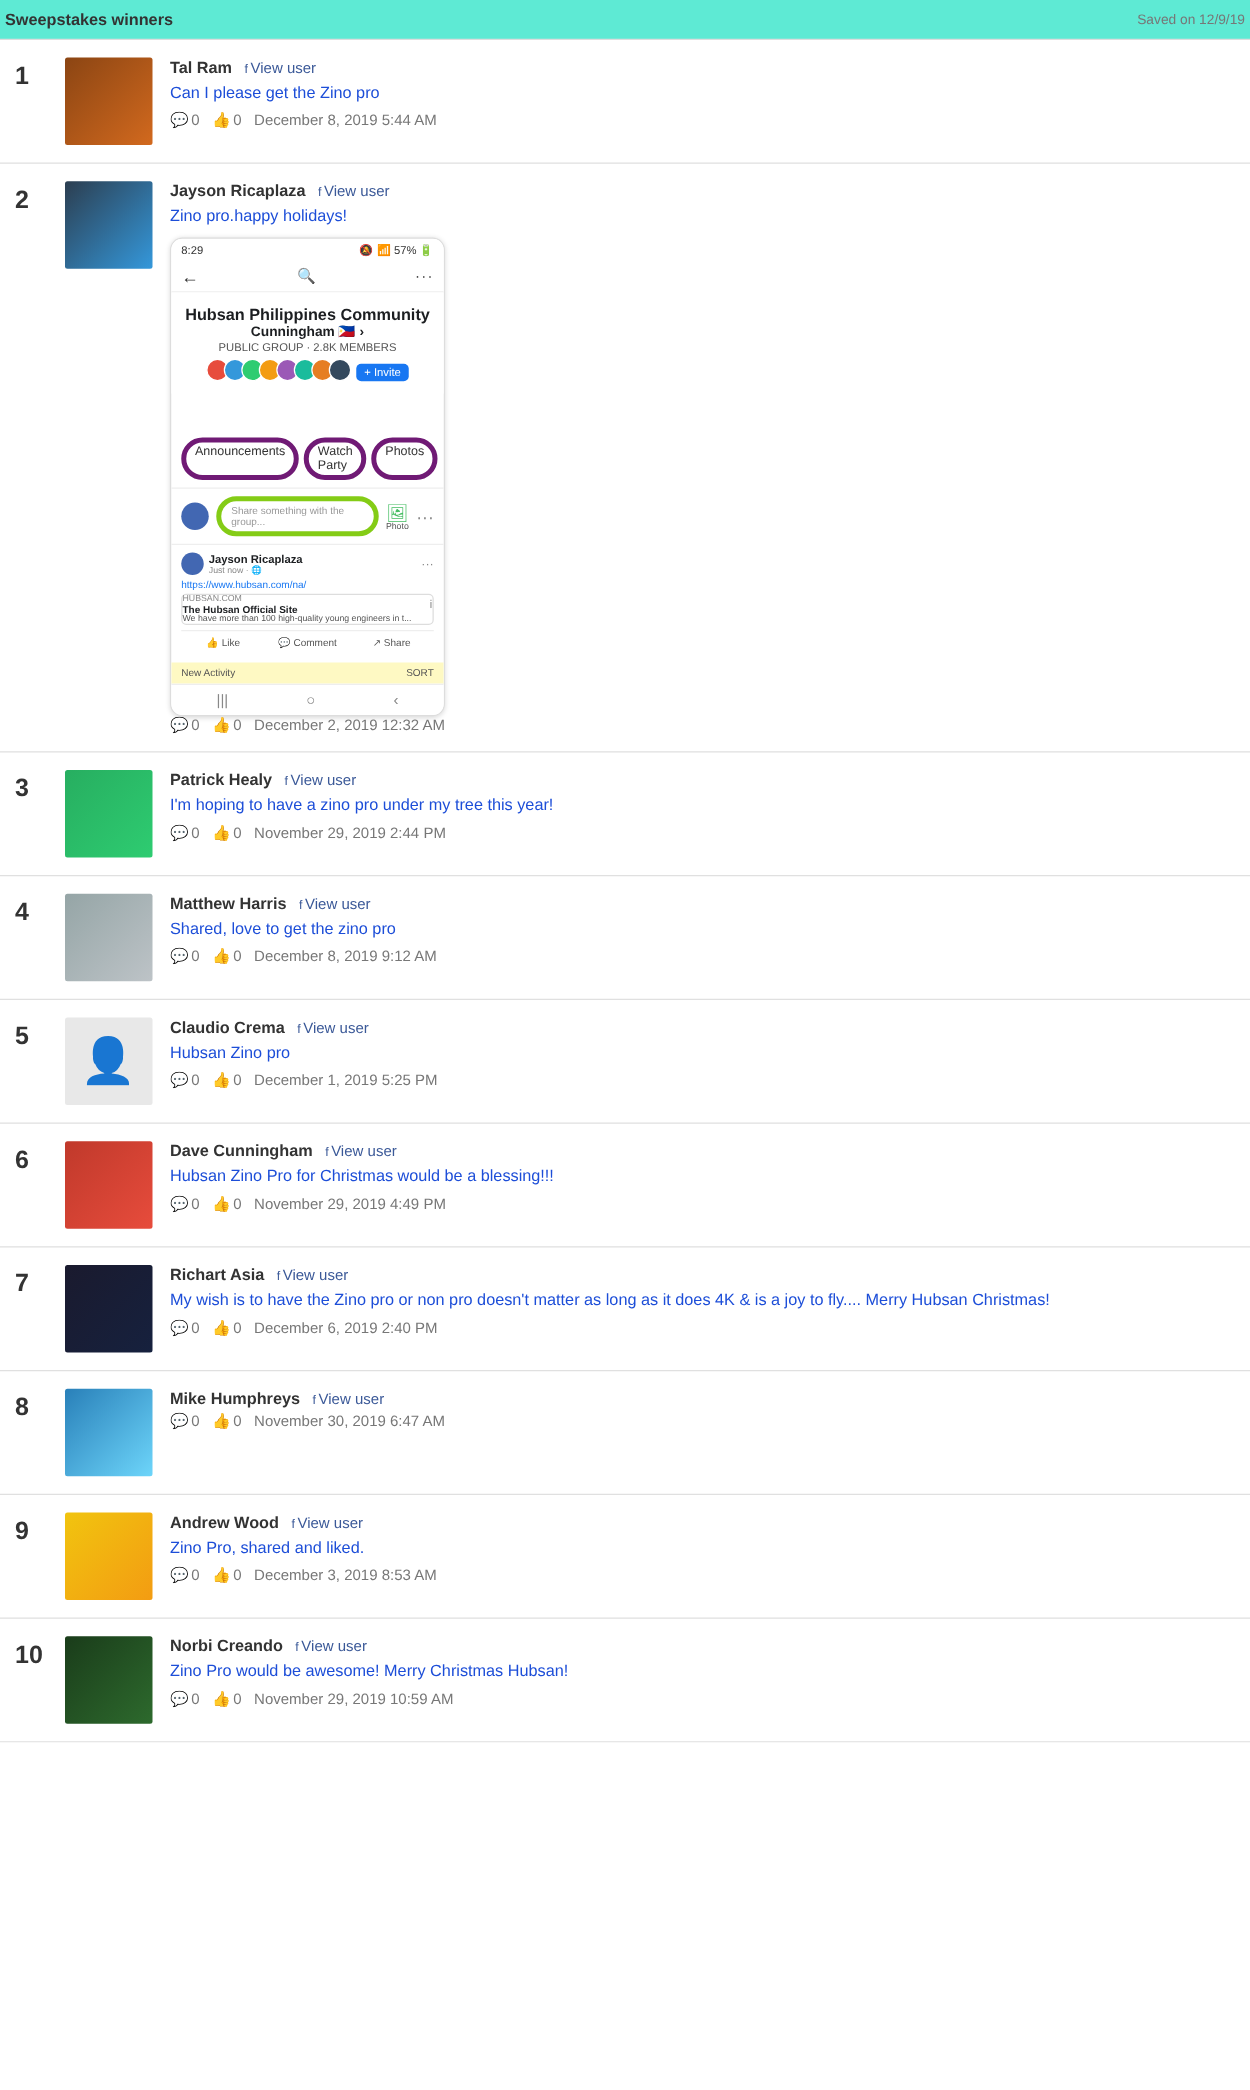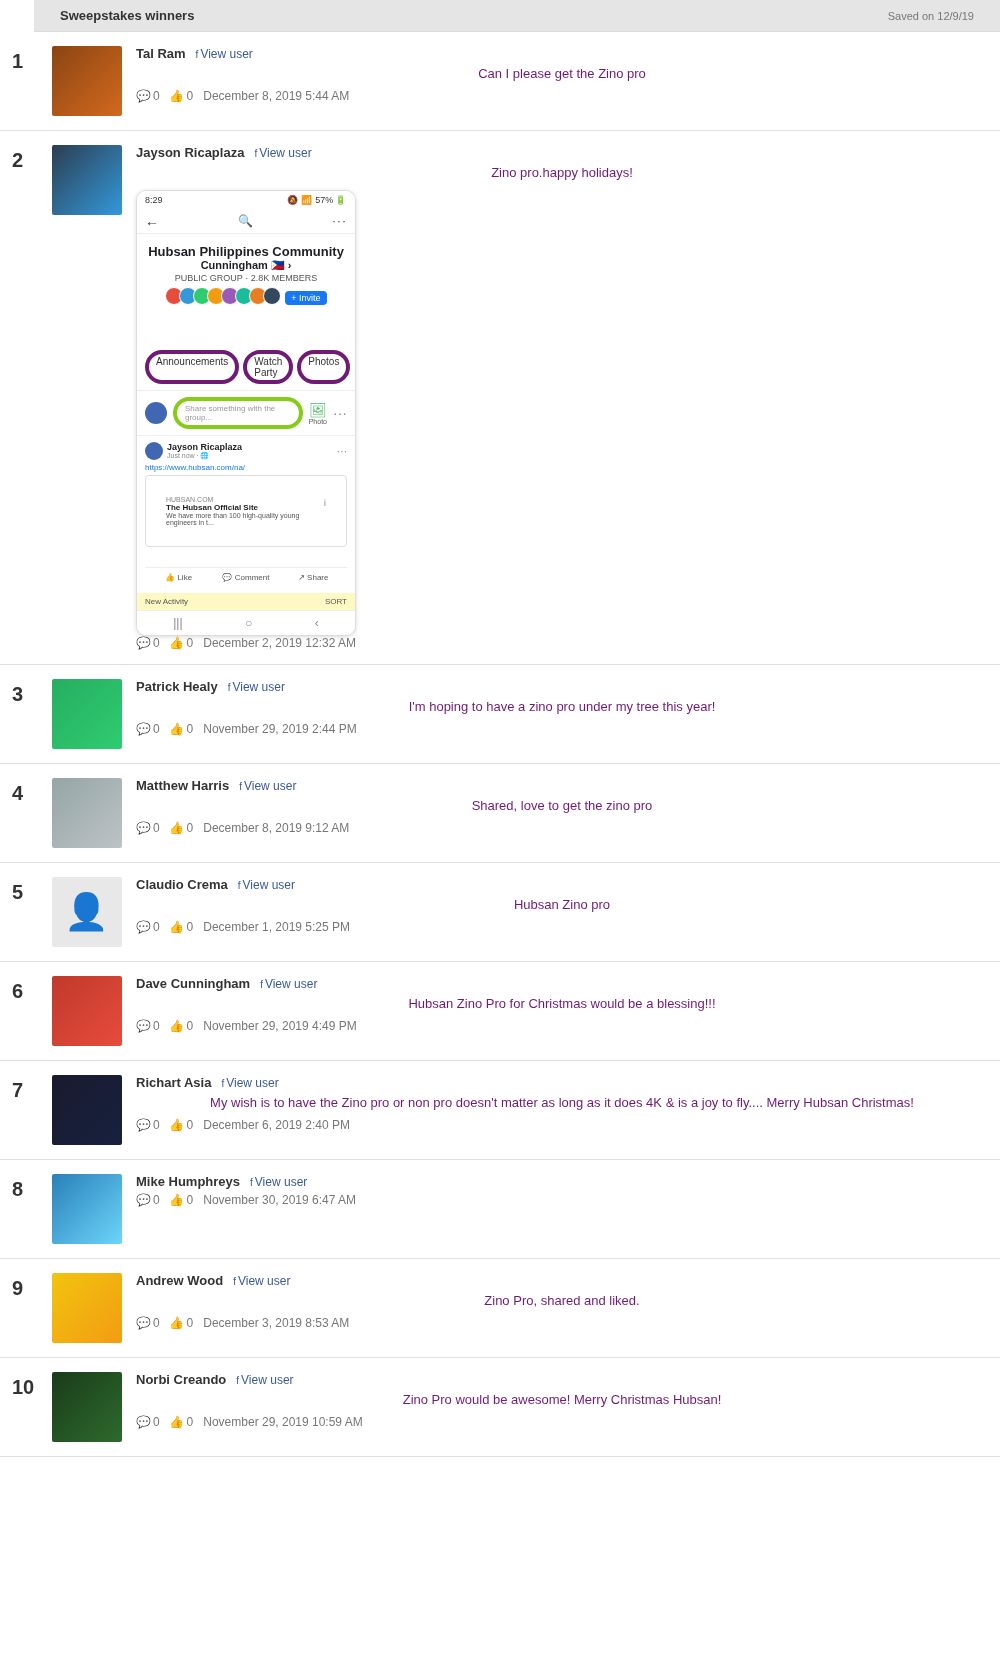"Sweepstakes winners" .page-header { background: #e5e5e5 -> #5eead4; margin-left: 34px -> none; padding: 8px 26px -> 8px 4px }
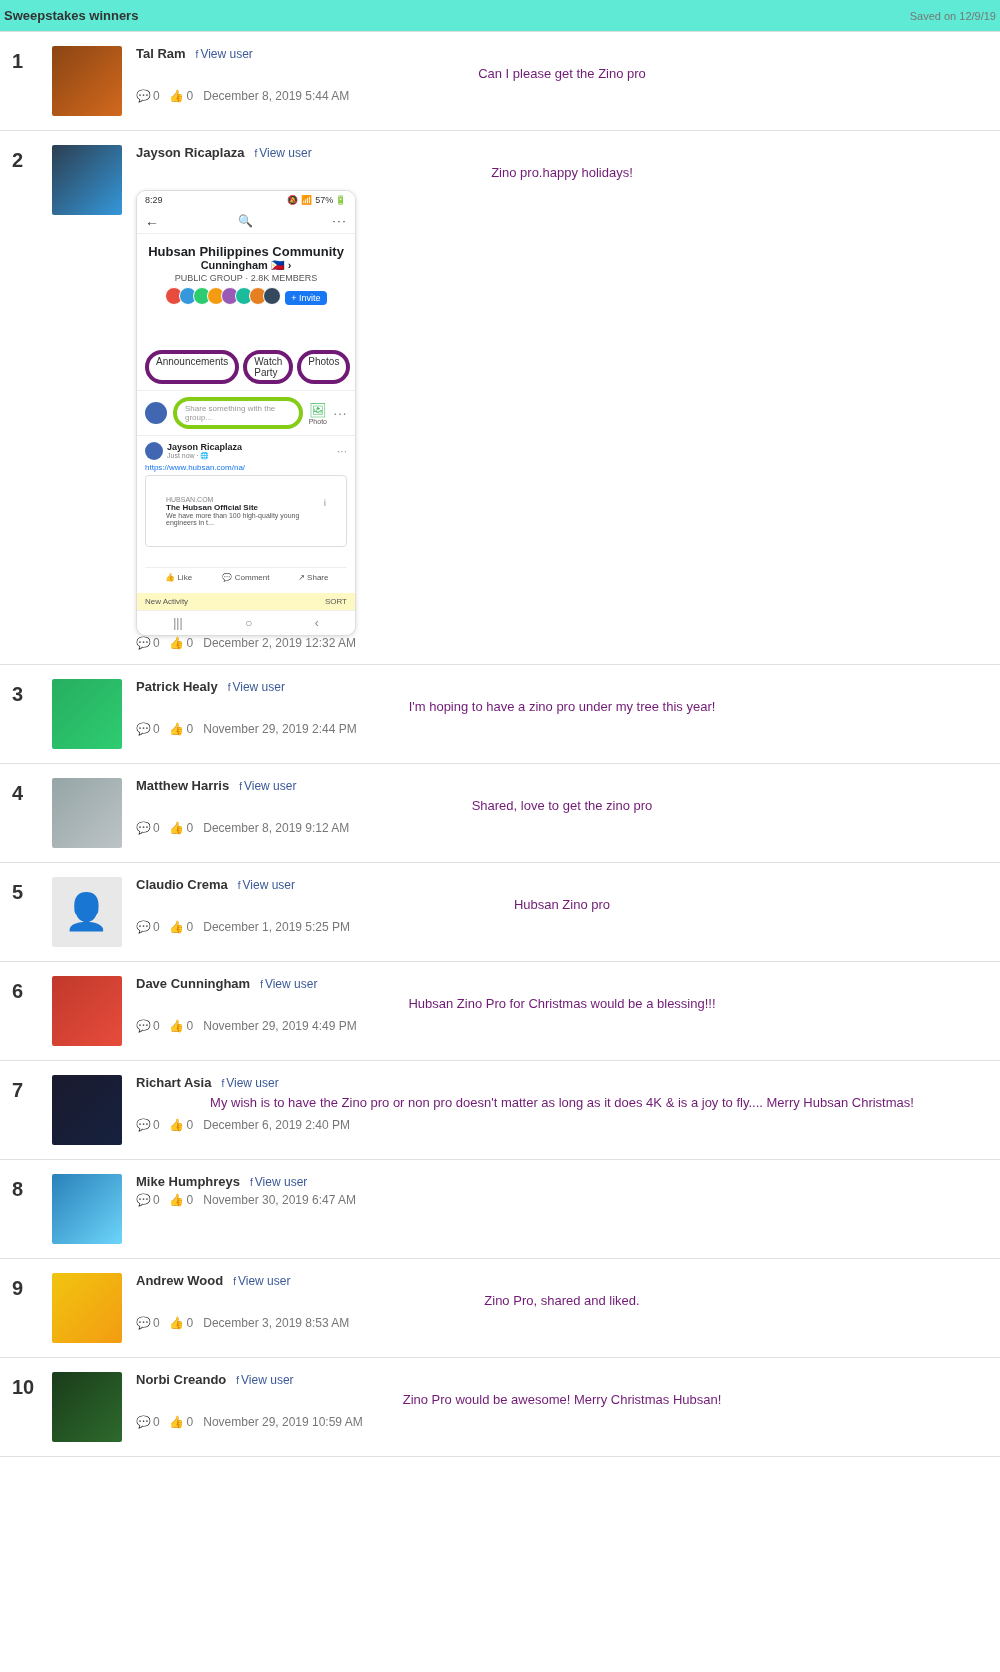"Can I please get the" .entry-text { color: #701a75 -> #1d4ed8; text-align: center -> none }
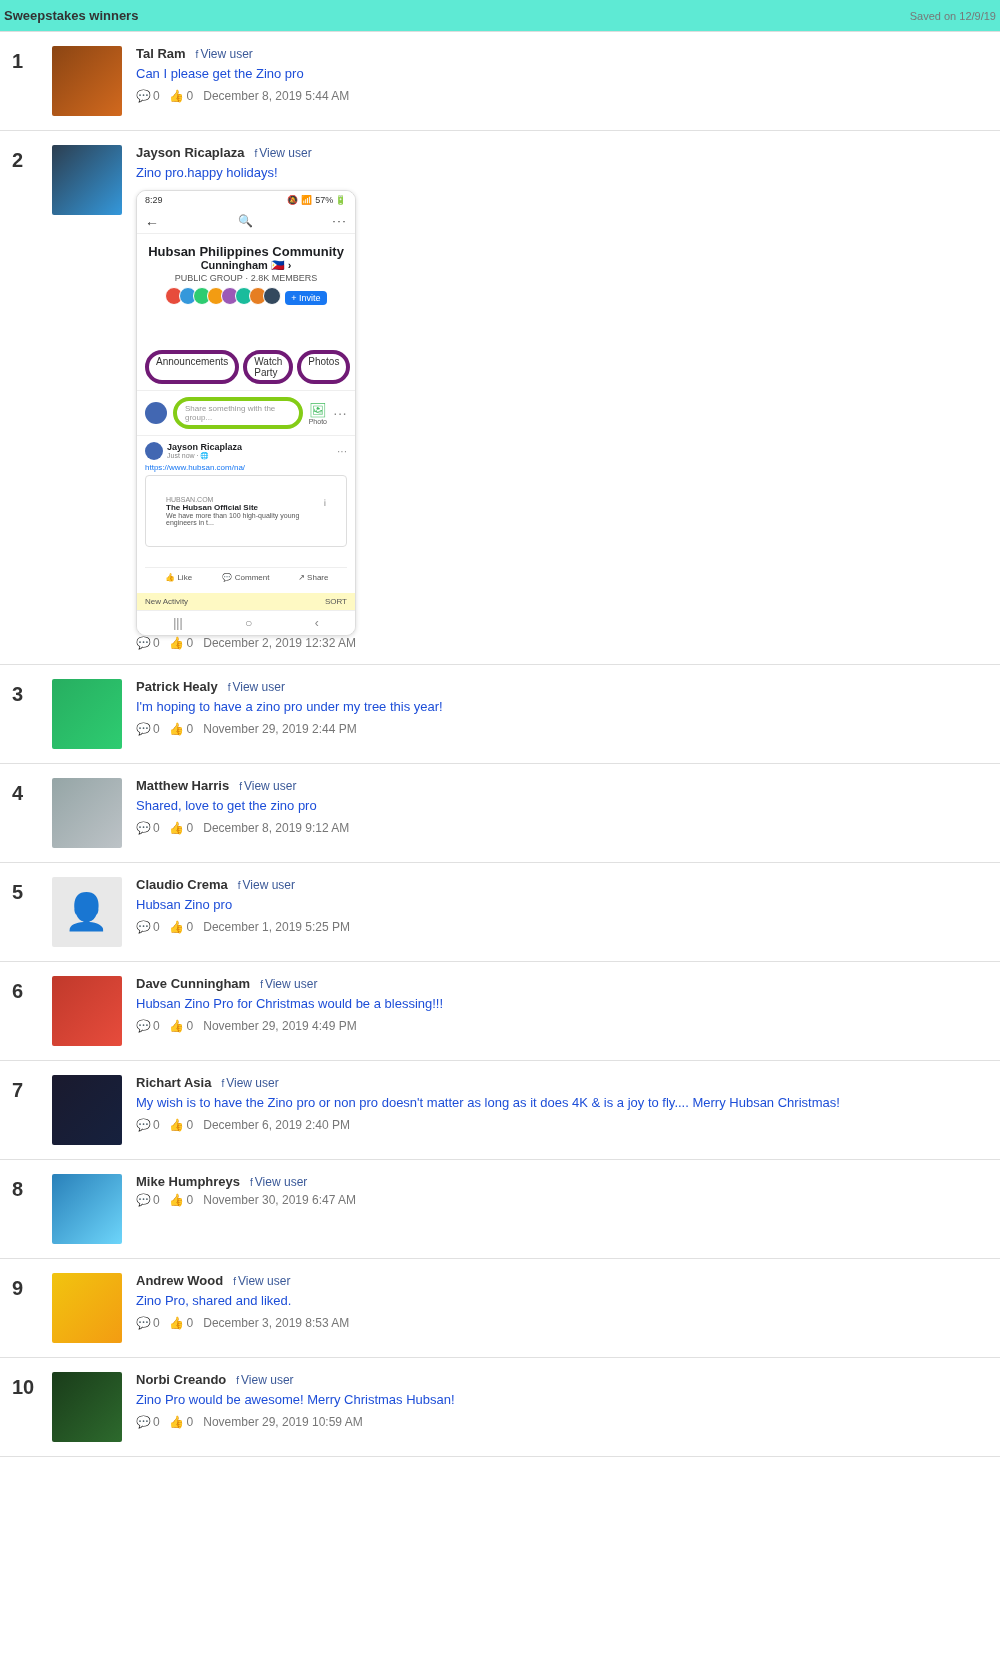"The Hubsan Official Site" .fb-post-preview { margin-bottom: 20px -> 4px; padding: 20px -> 0 }
